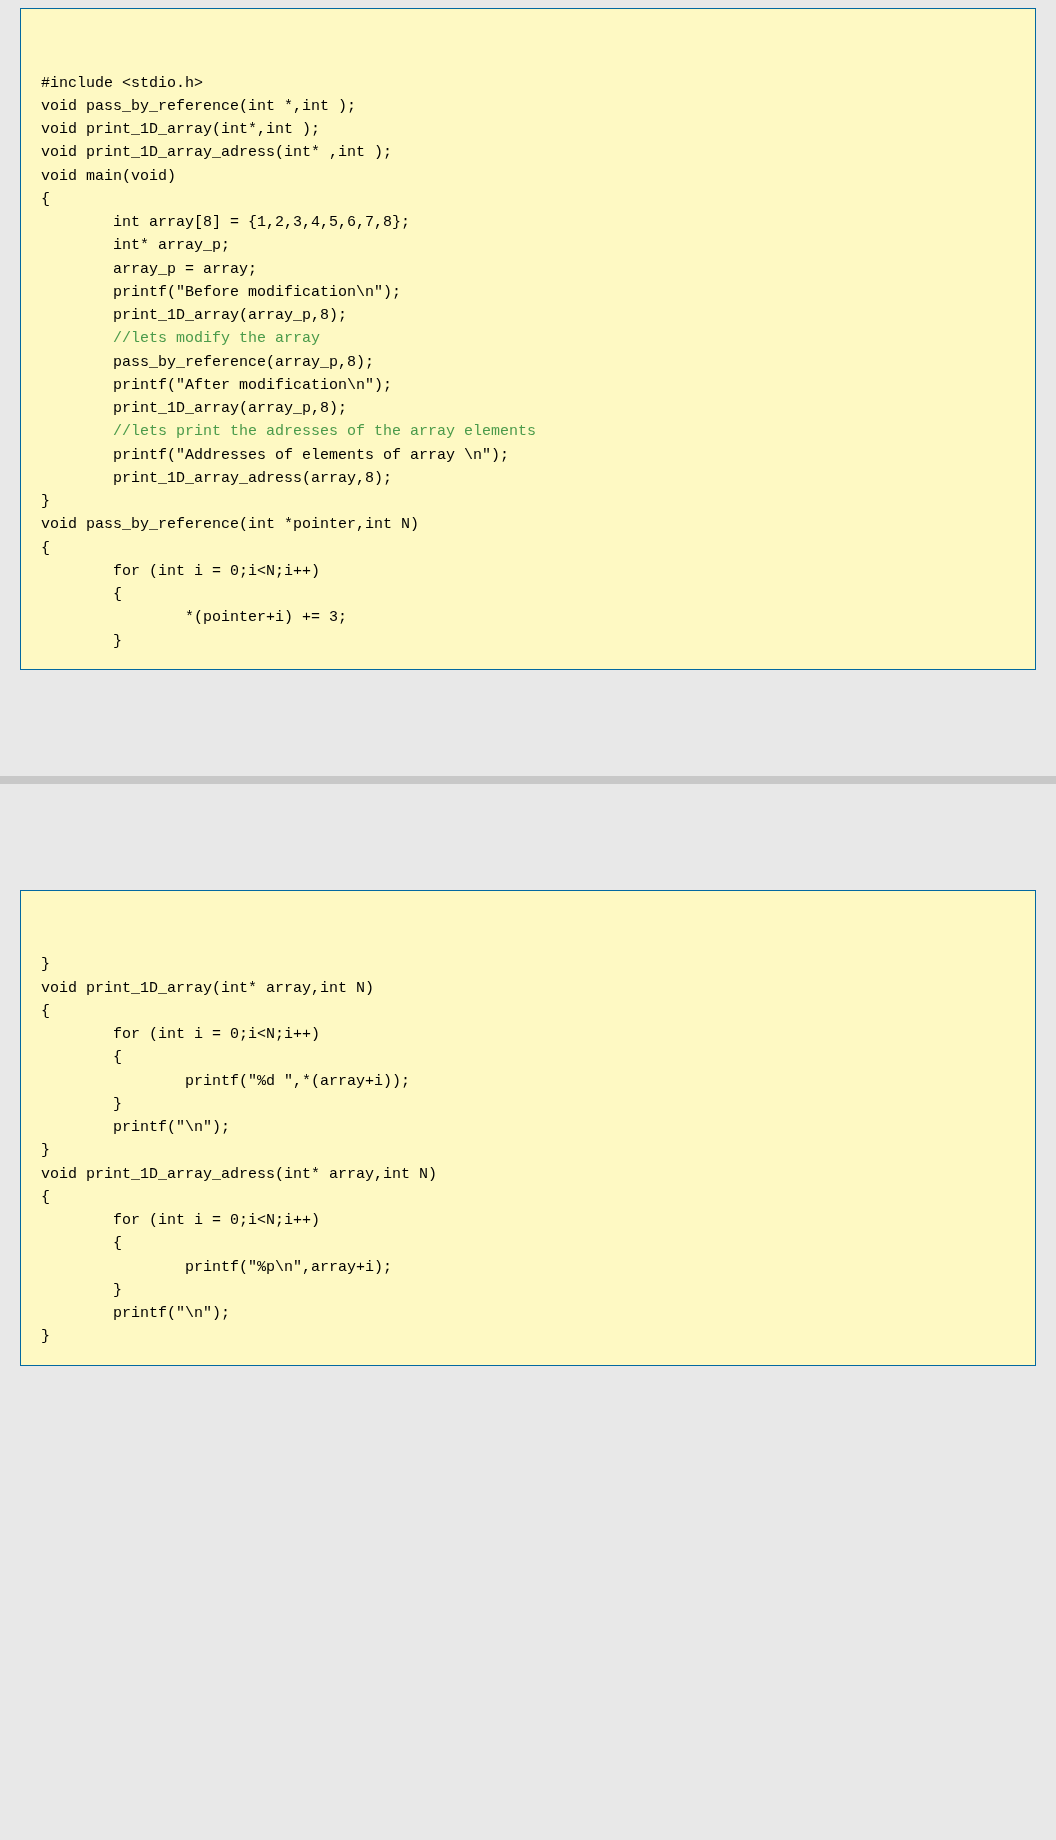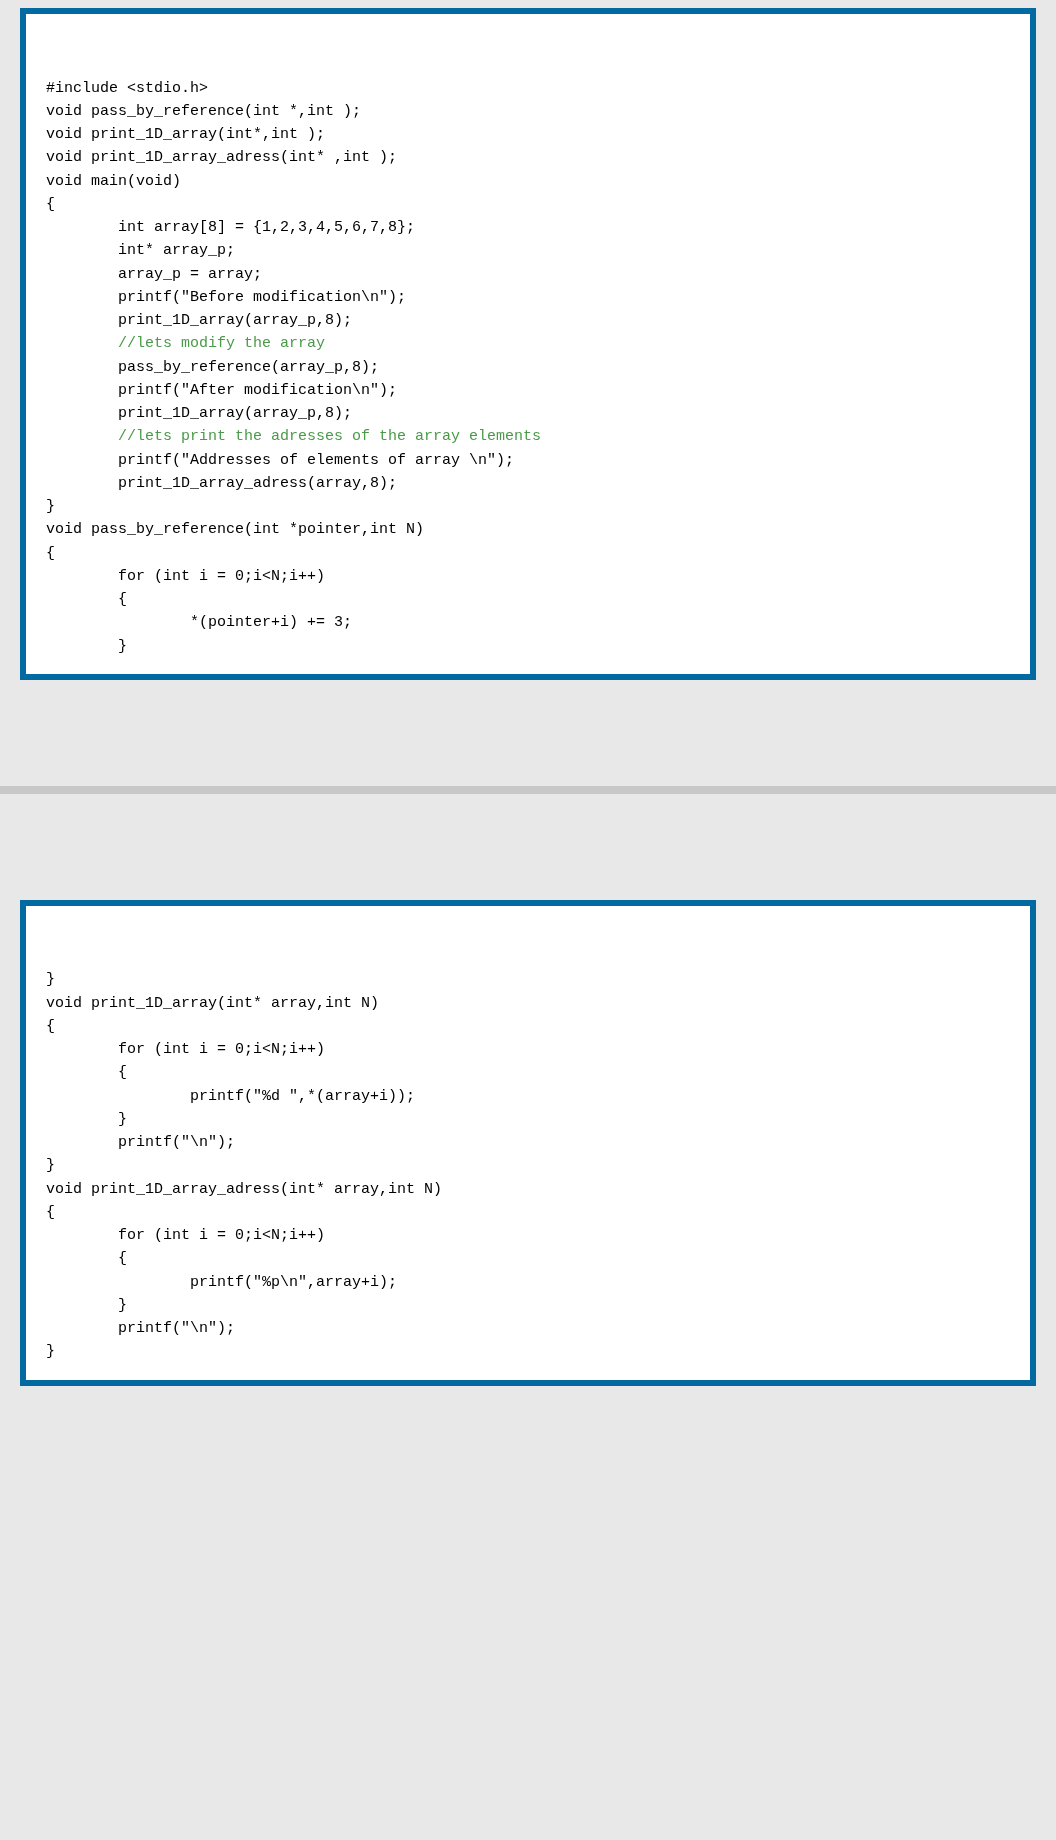"#include <stdio.h>" .code-block { background-color: #ffffff -> #fef9c3; border: 6px solid #0369a1 -> 1px solid #0369a1 }
